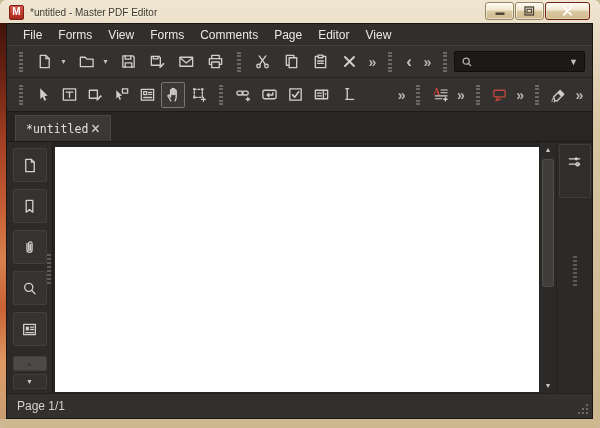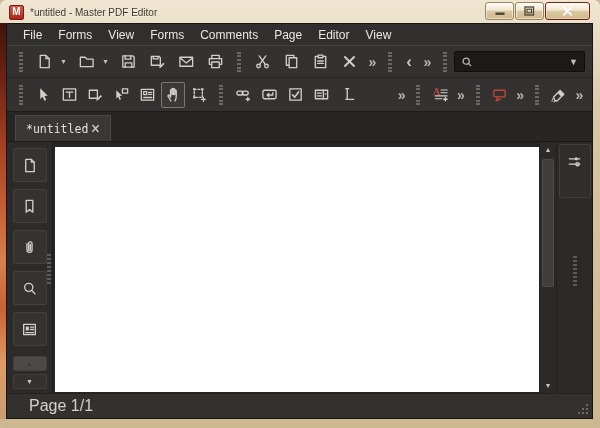"Page 1/1" .status-text { font-size: 16px -> 12px; margin-left: 12px -> none }
